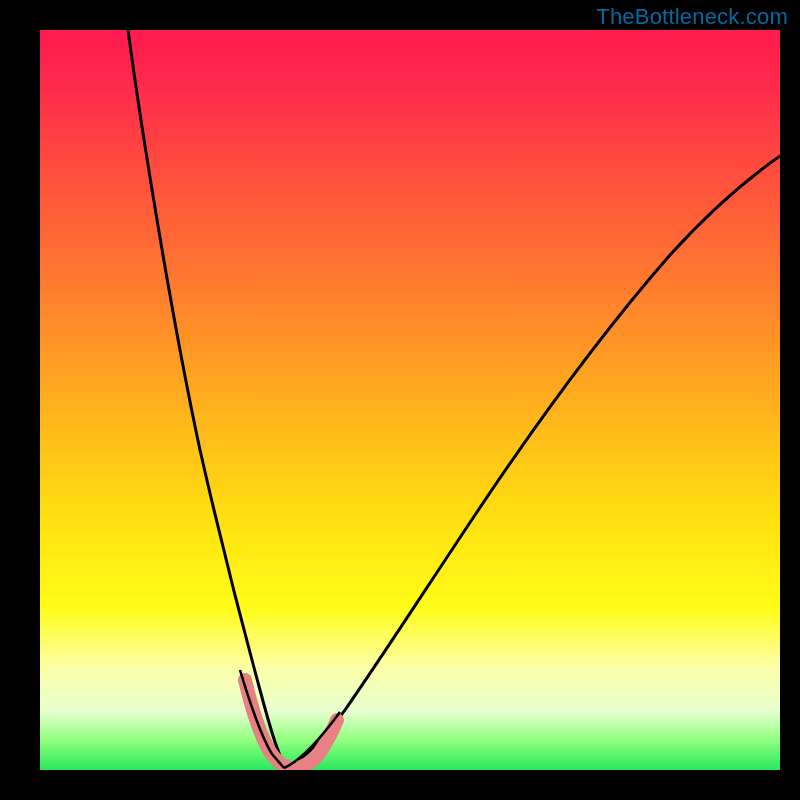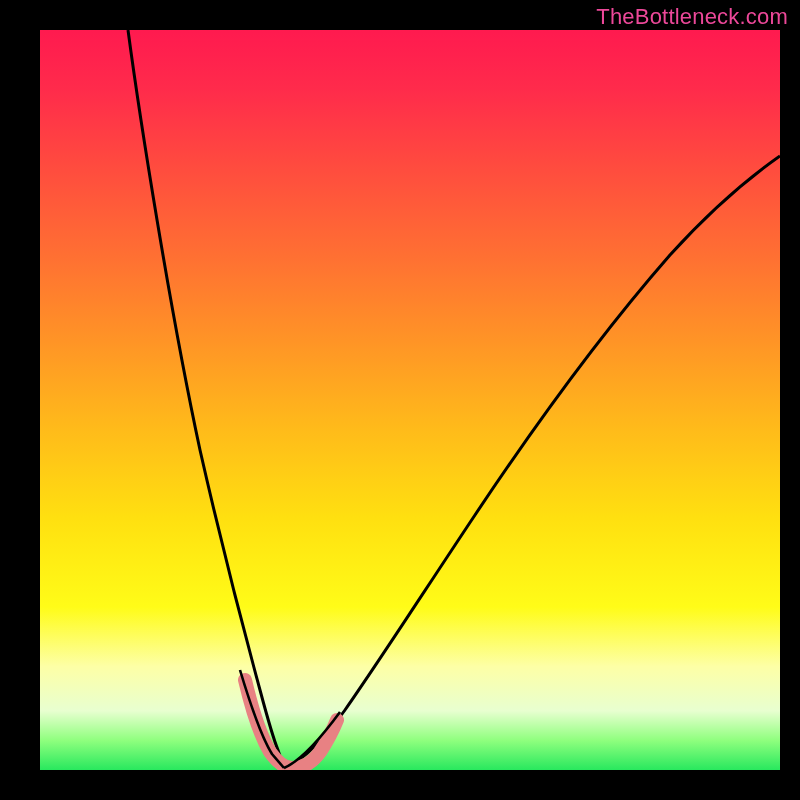"TheBottleneck.com" .watermark { color: #ec4899 -> #0369a1 }
